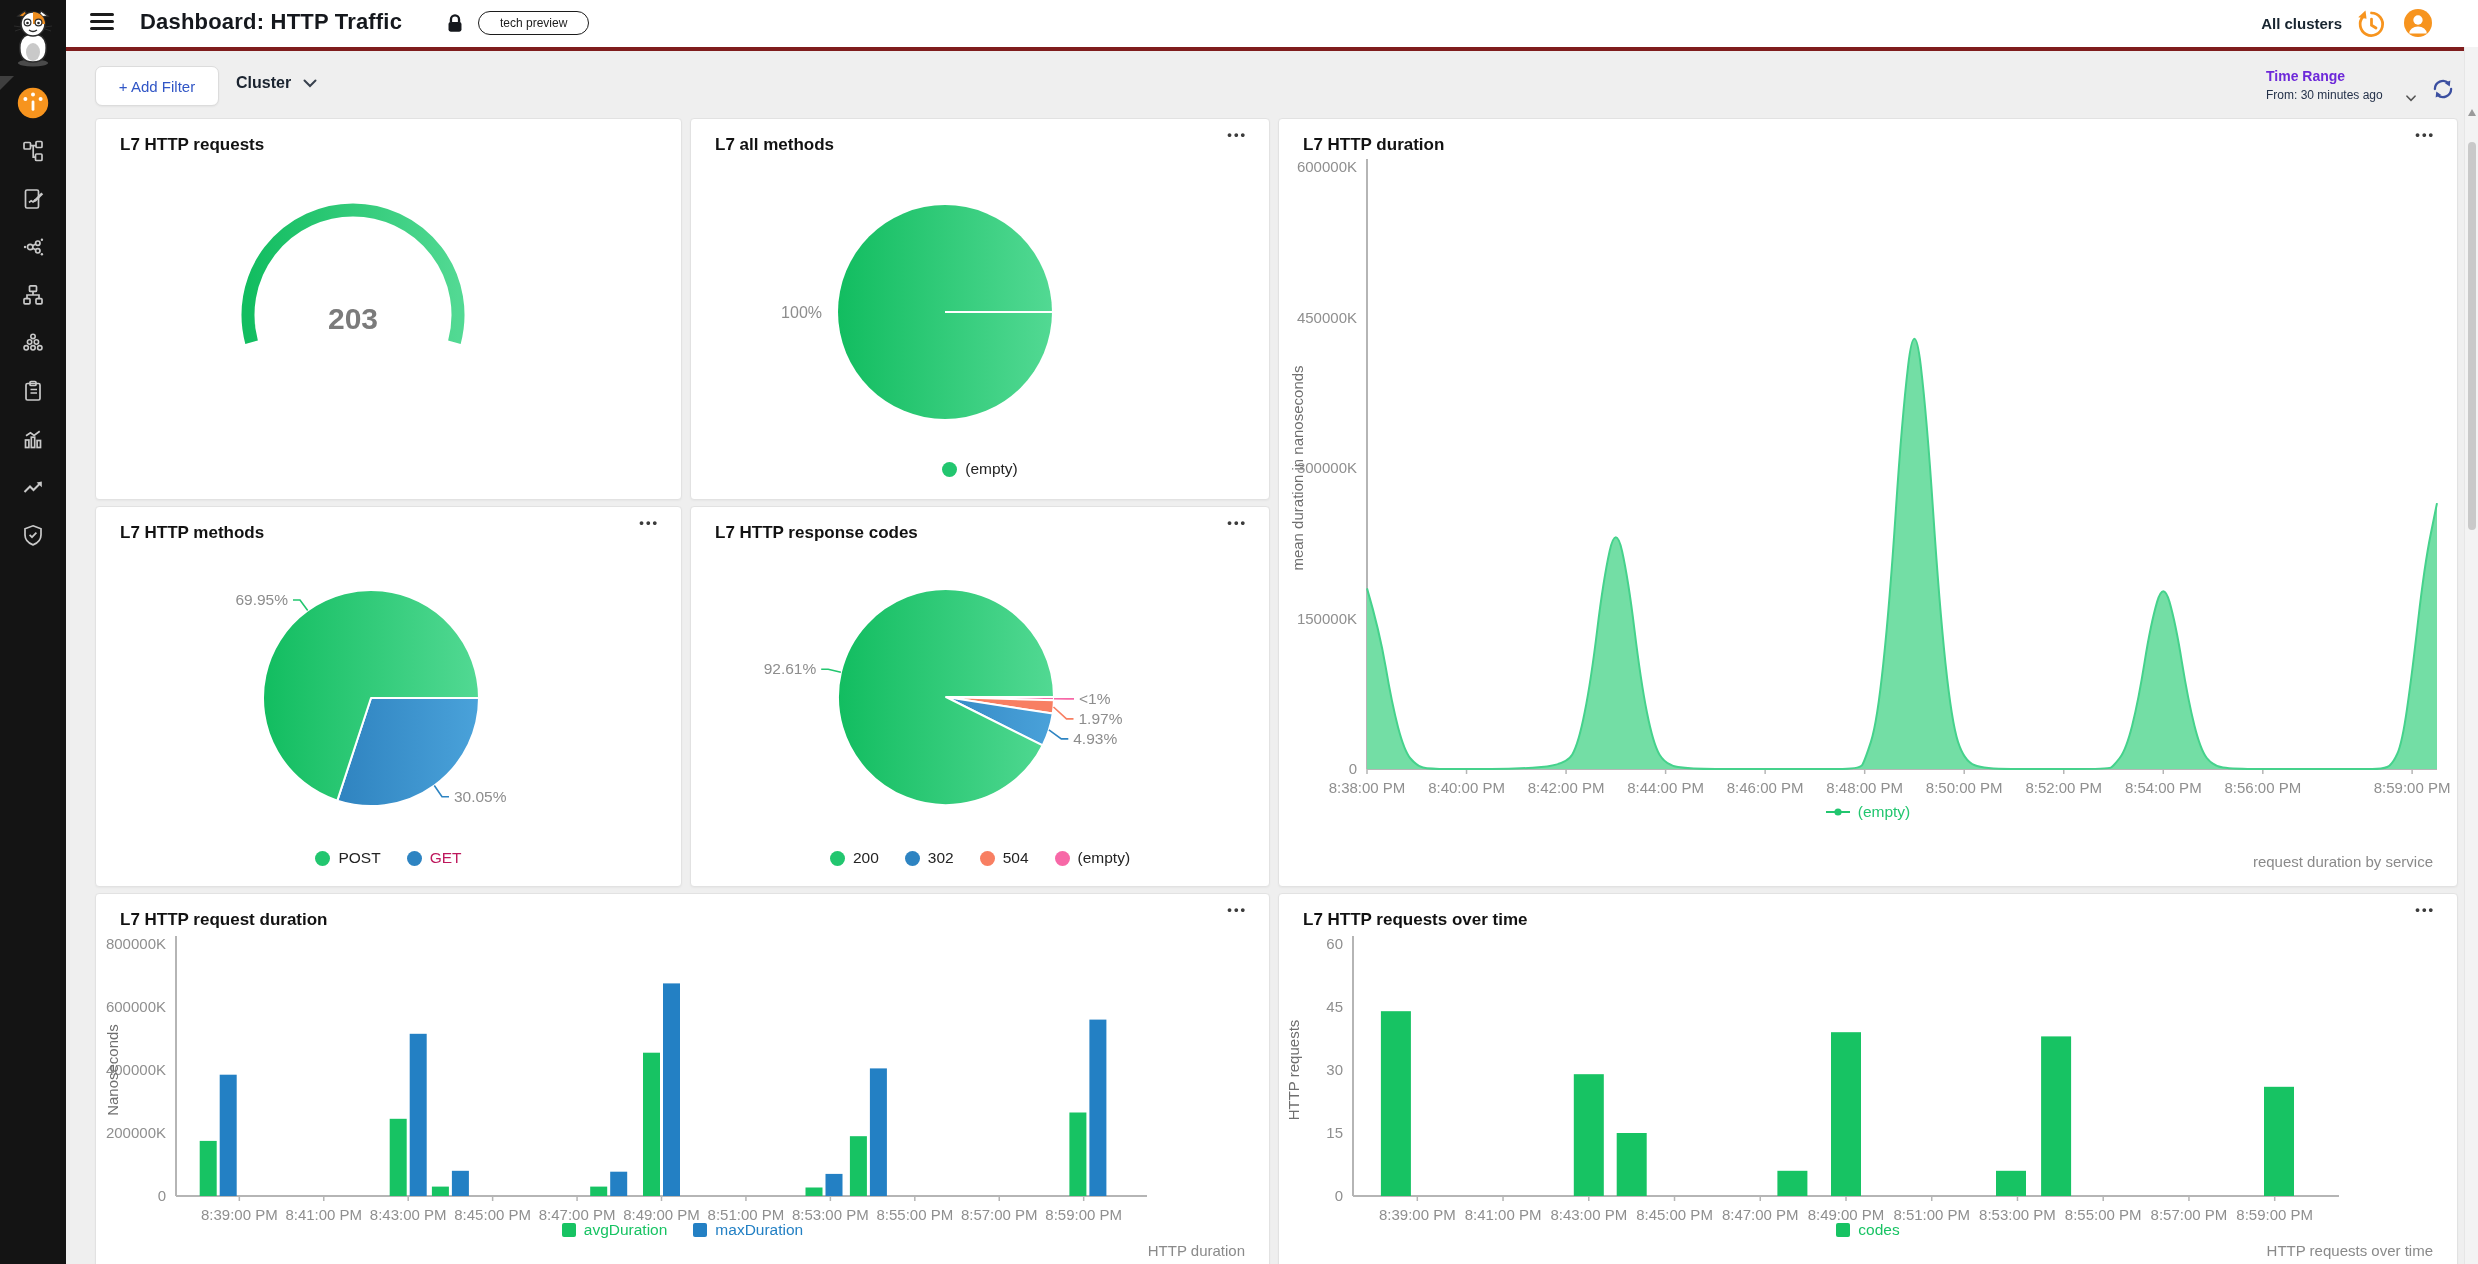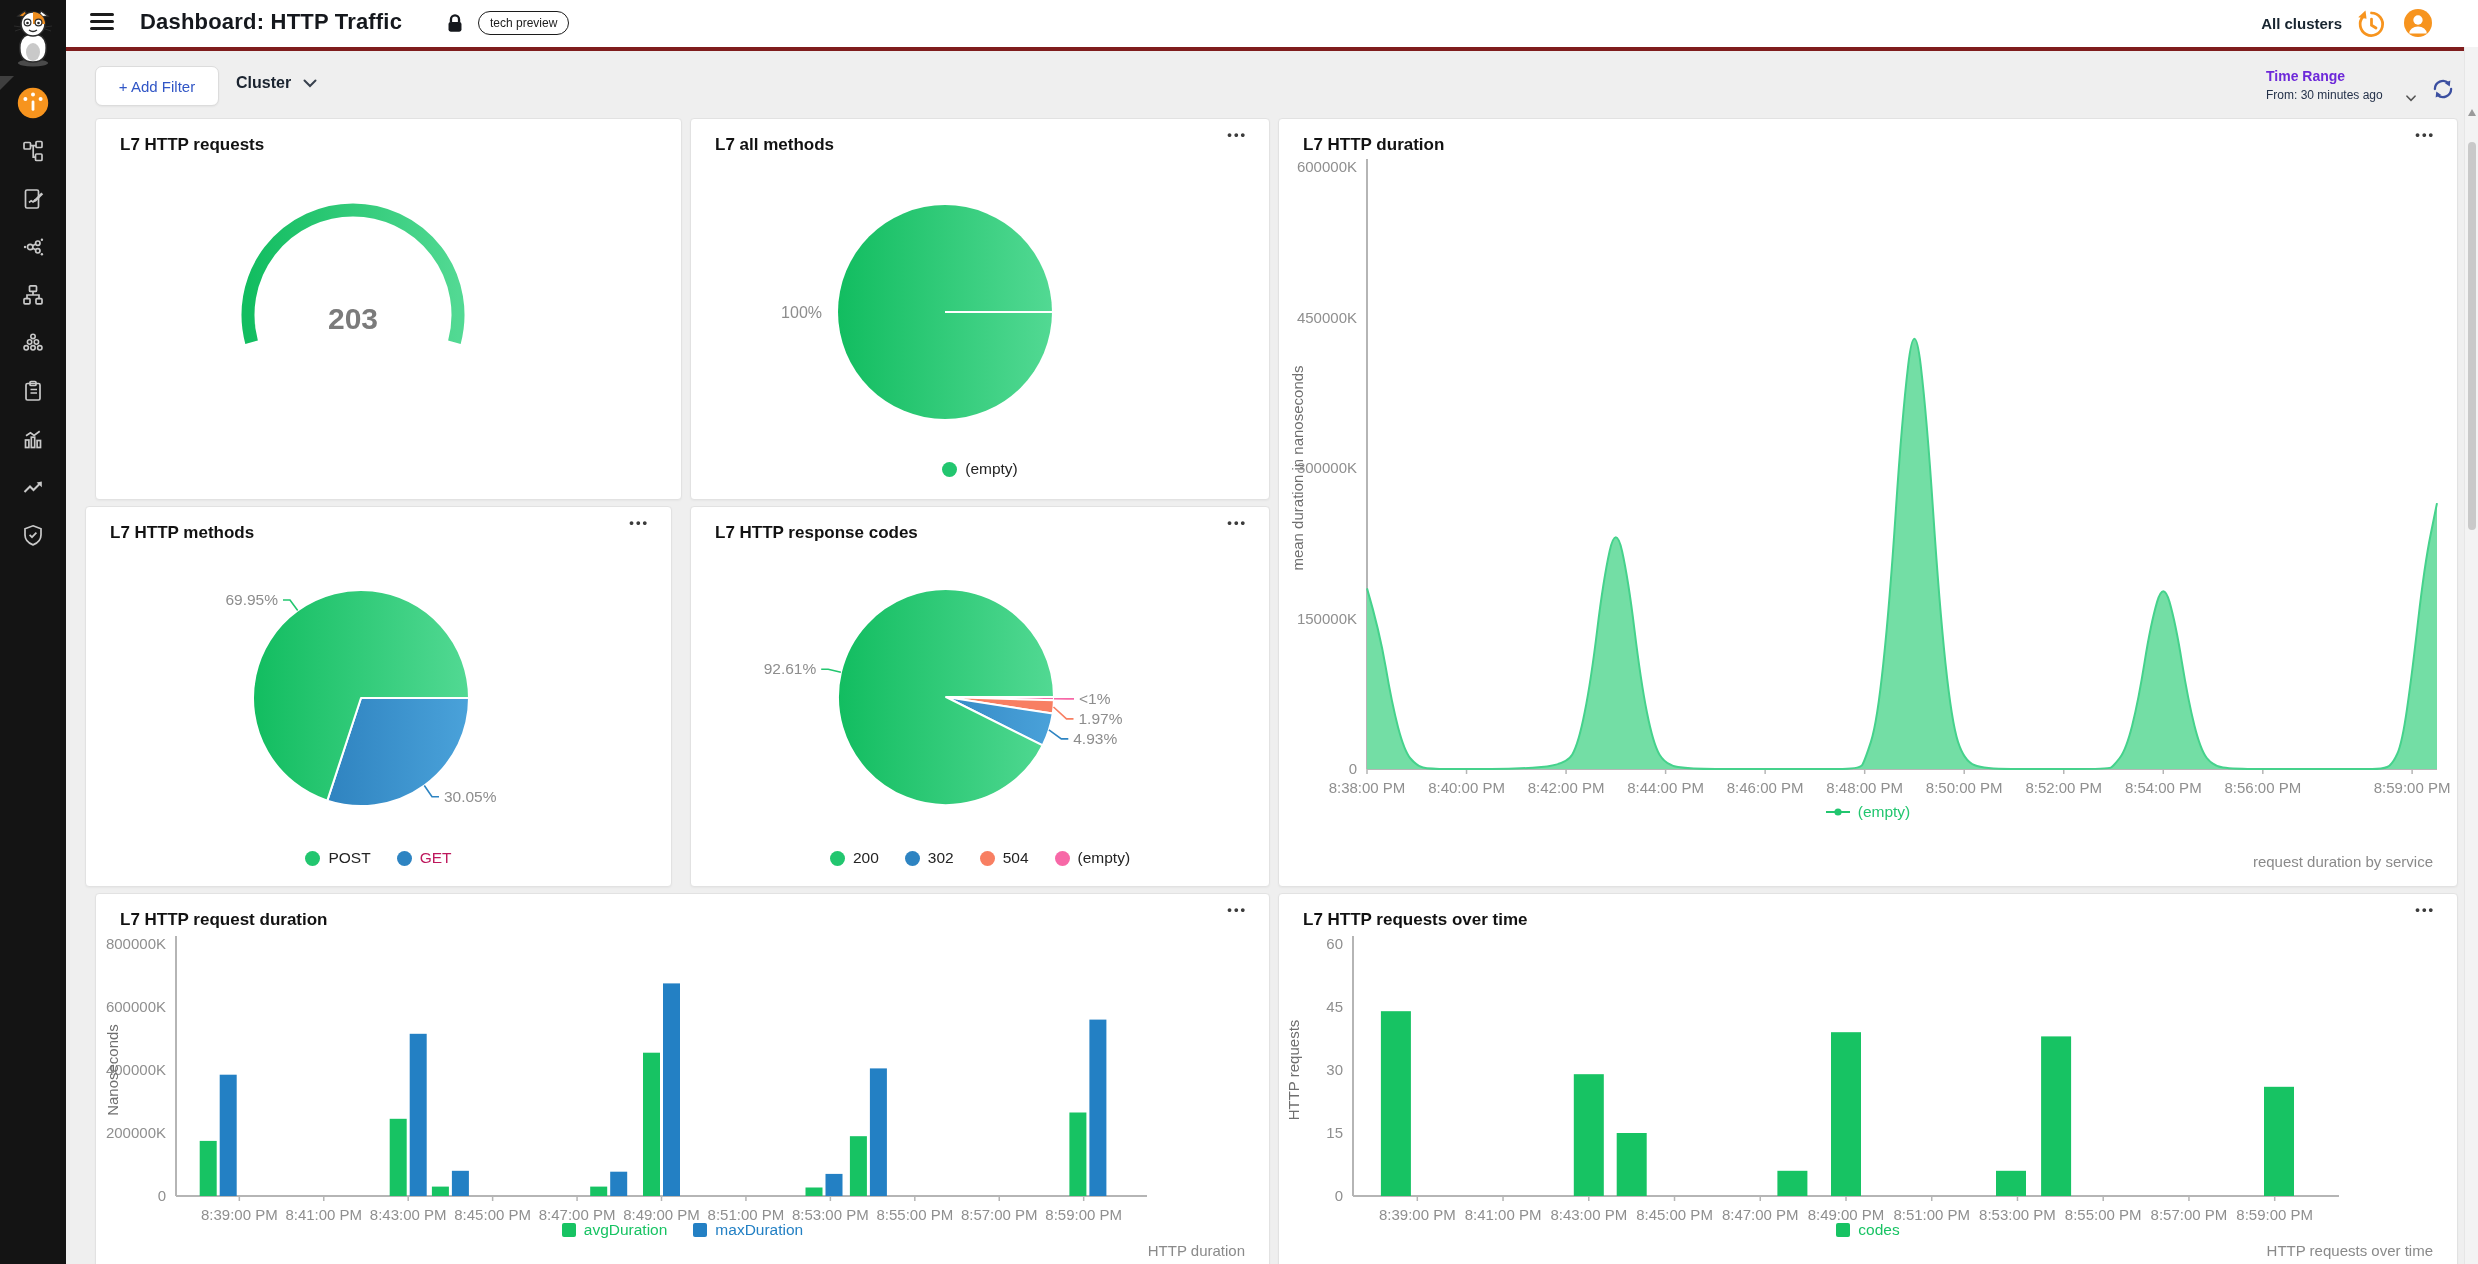"tech preview" .badge { padding: 0 11px -> 0 21px }
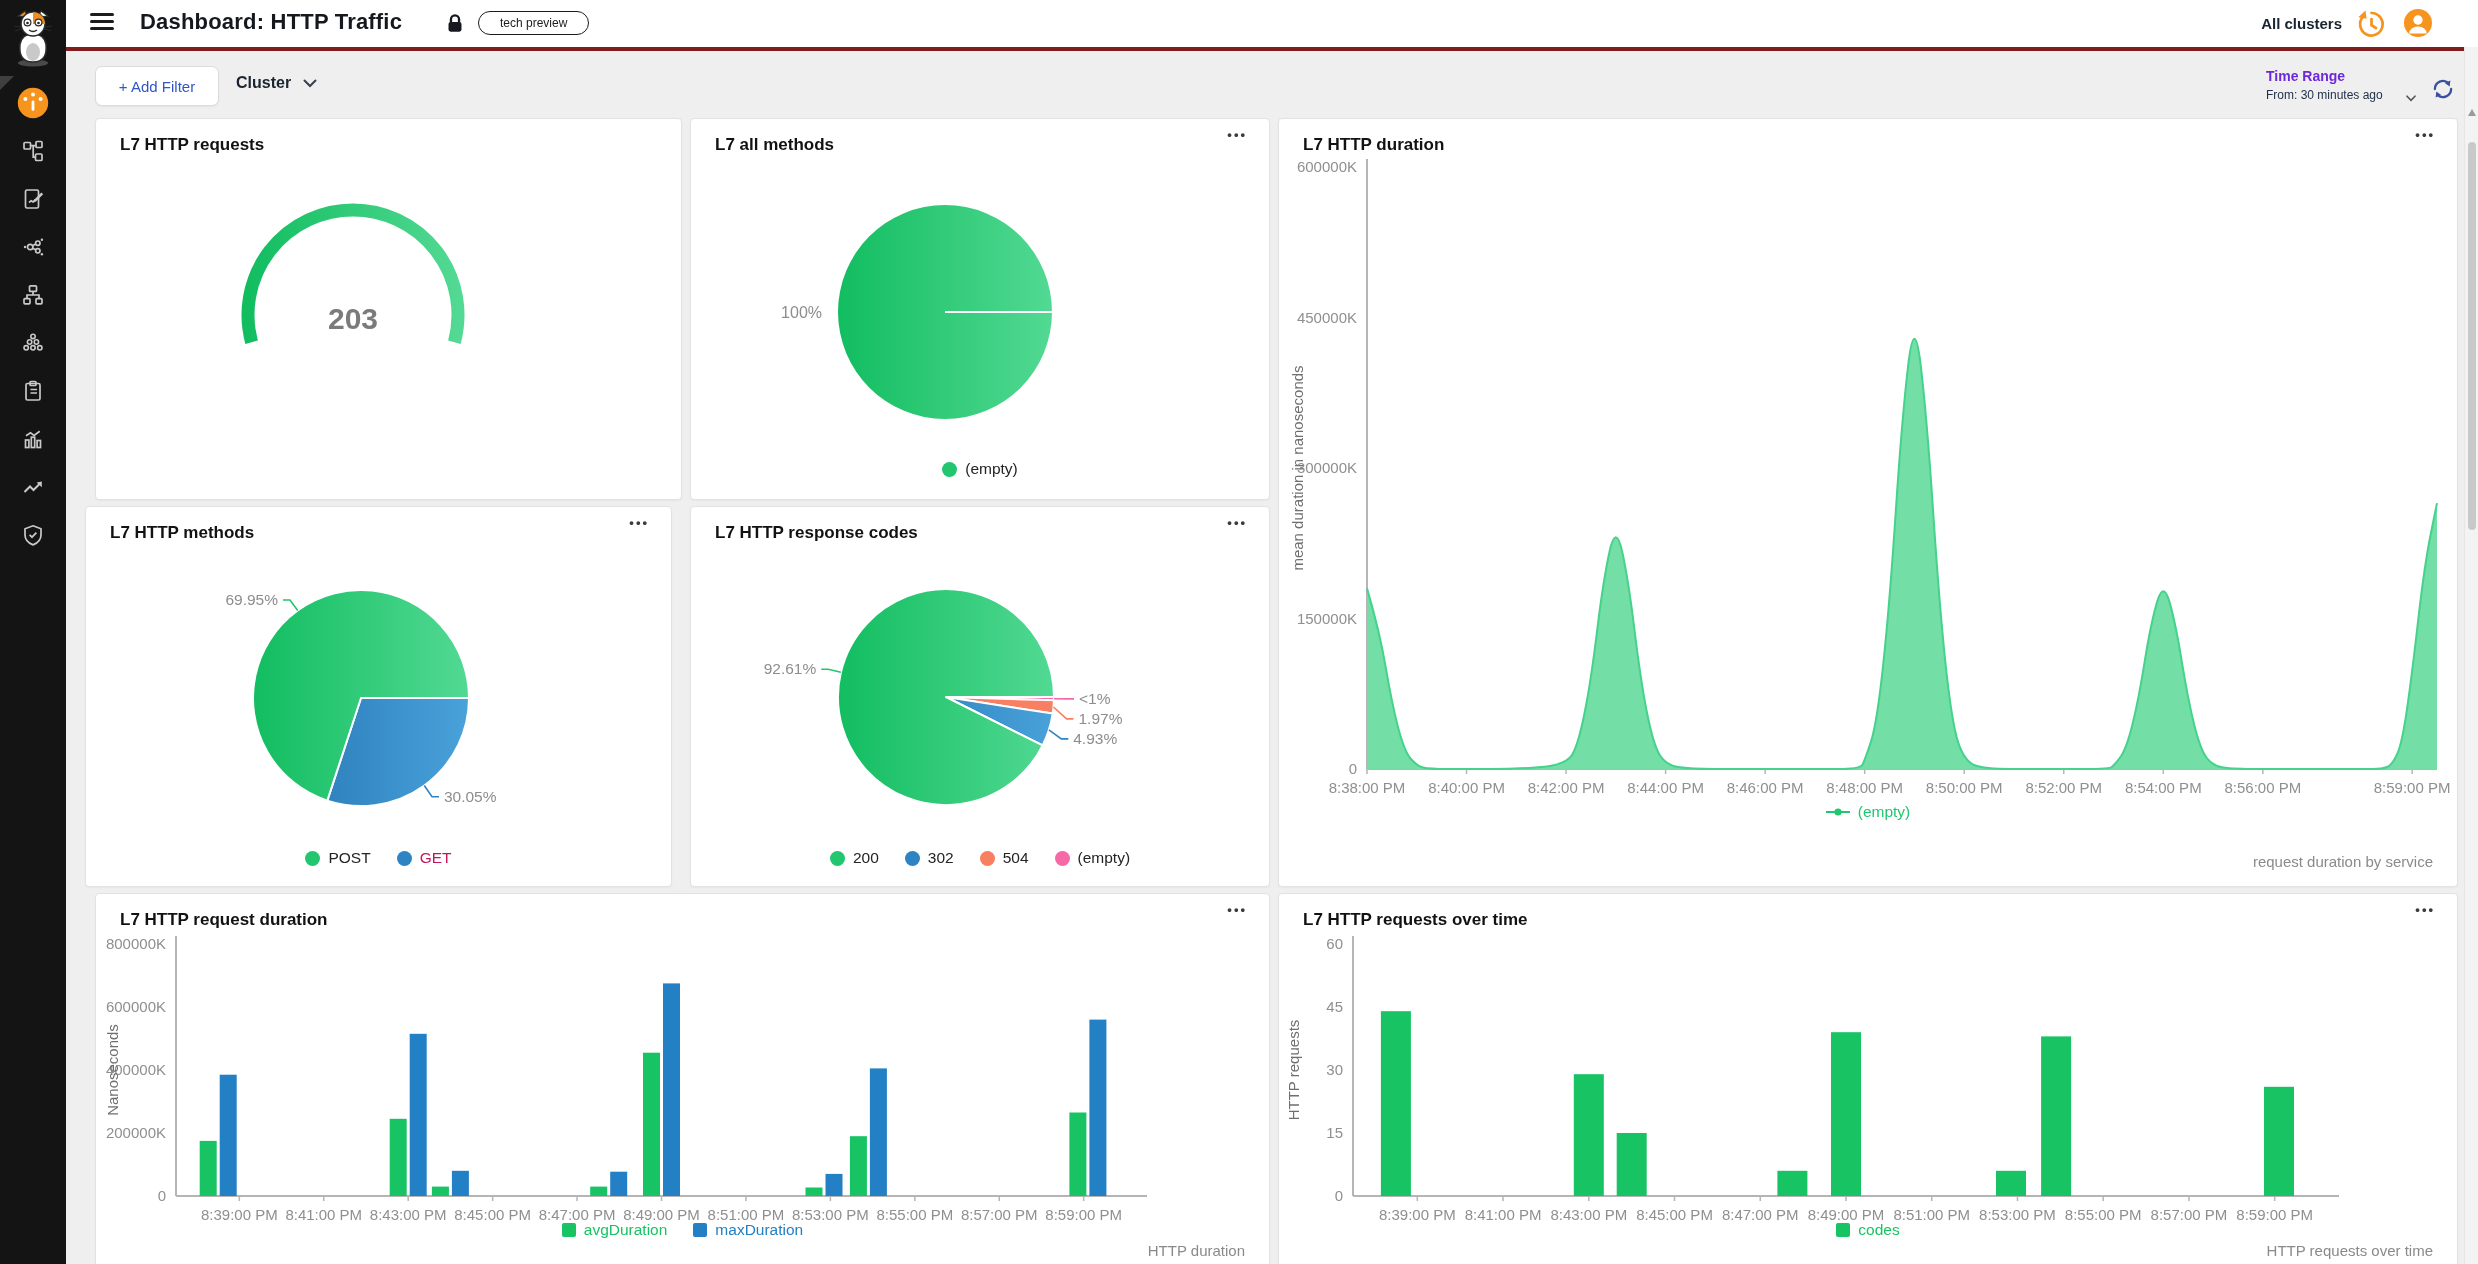"L7 HTTP methods" section.panel { left: 85px -> 95px }
